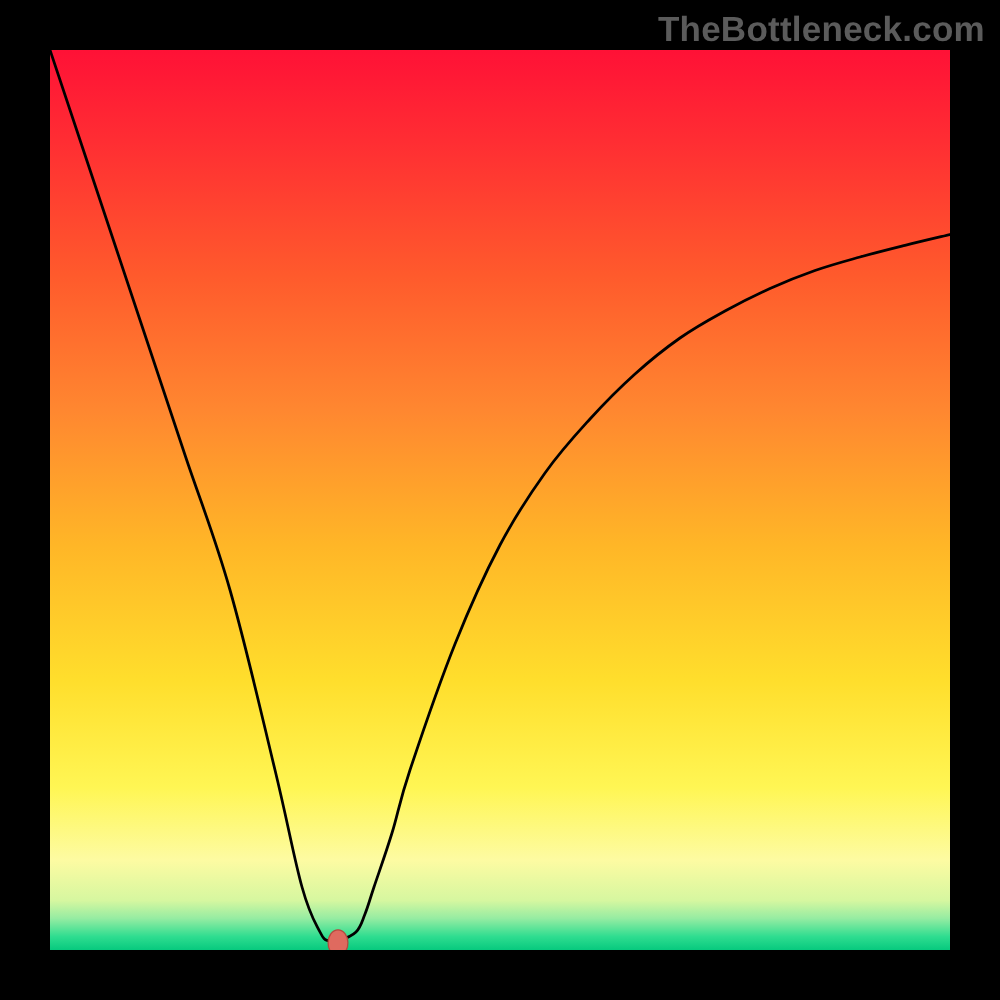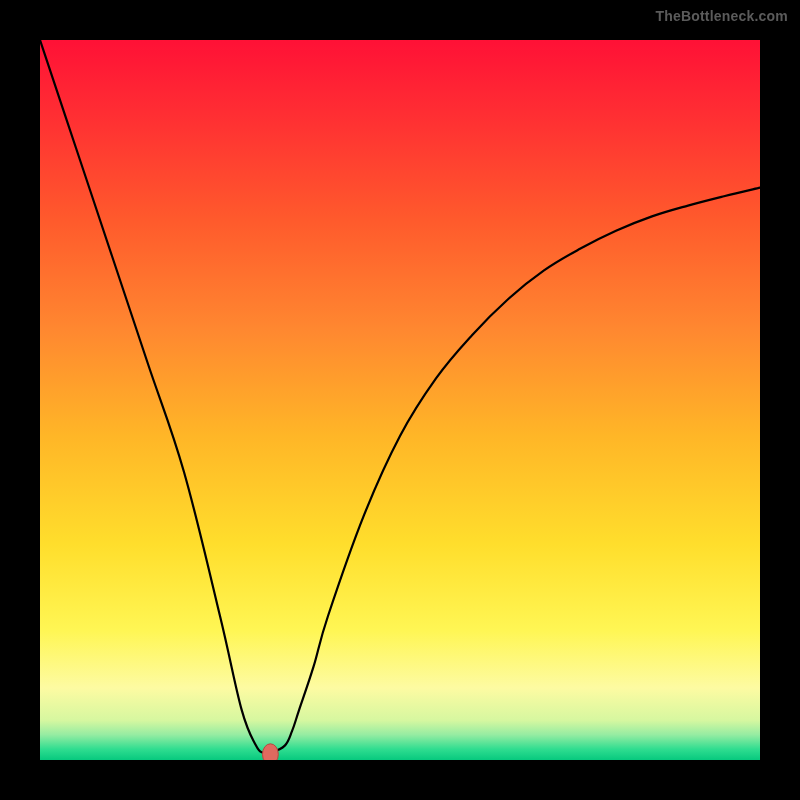"TheBottleneck.com" .watermark { font-size: 14px -> 28px }
